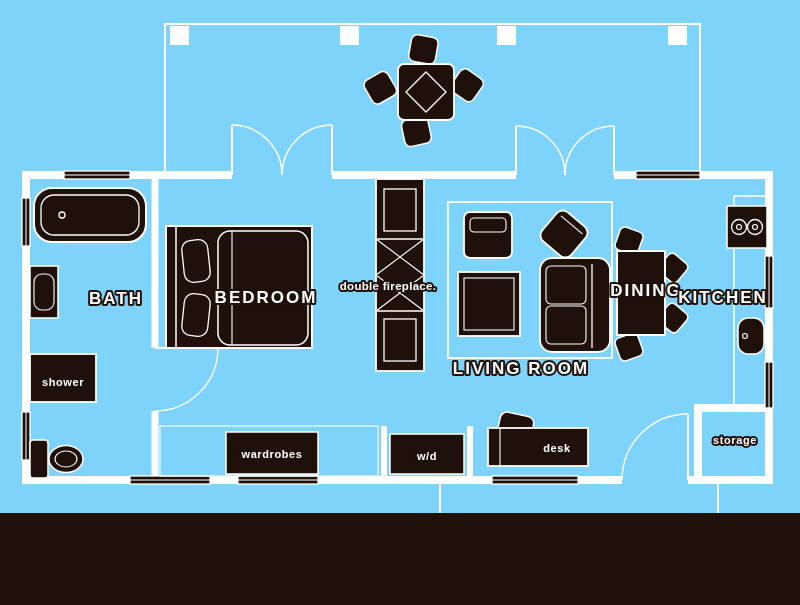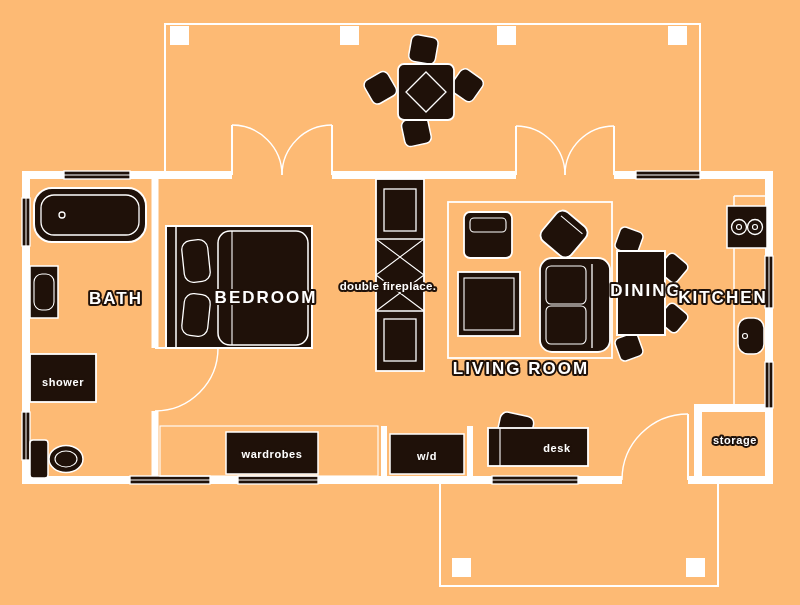"BATH" .stage { background: #fdba74 -> #7dd3fc; height: 605px -> 513px }
